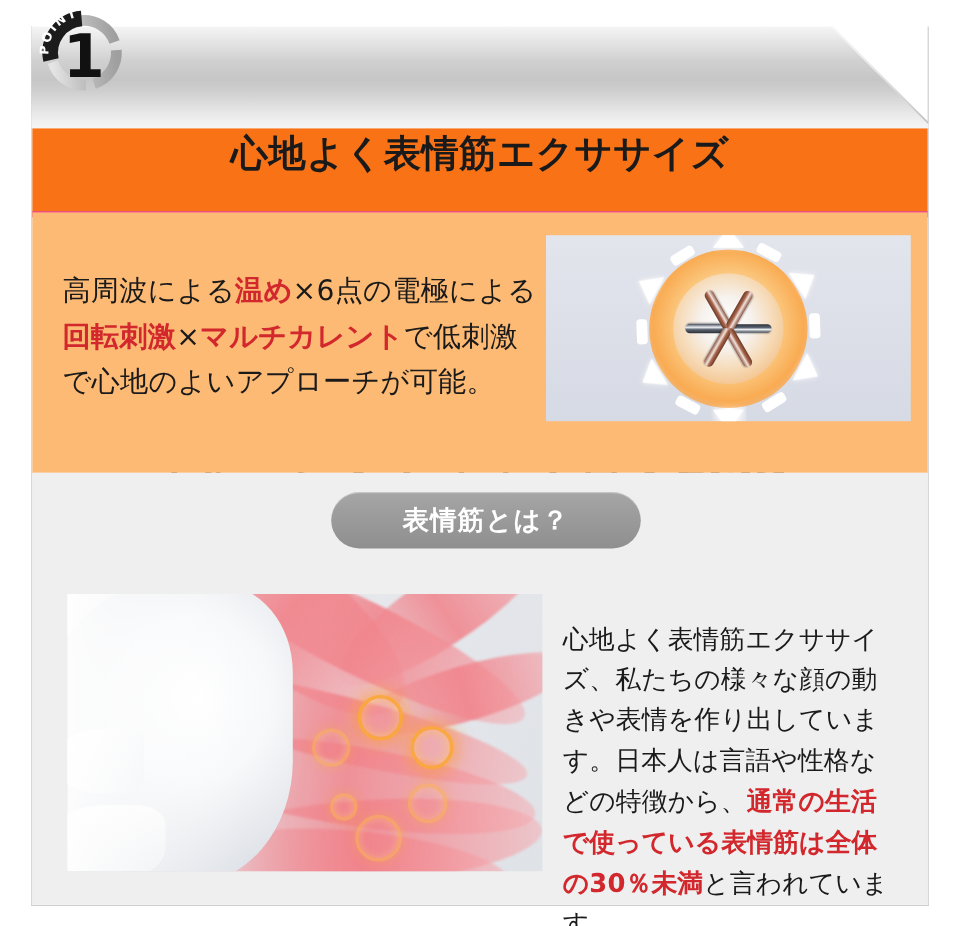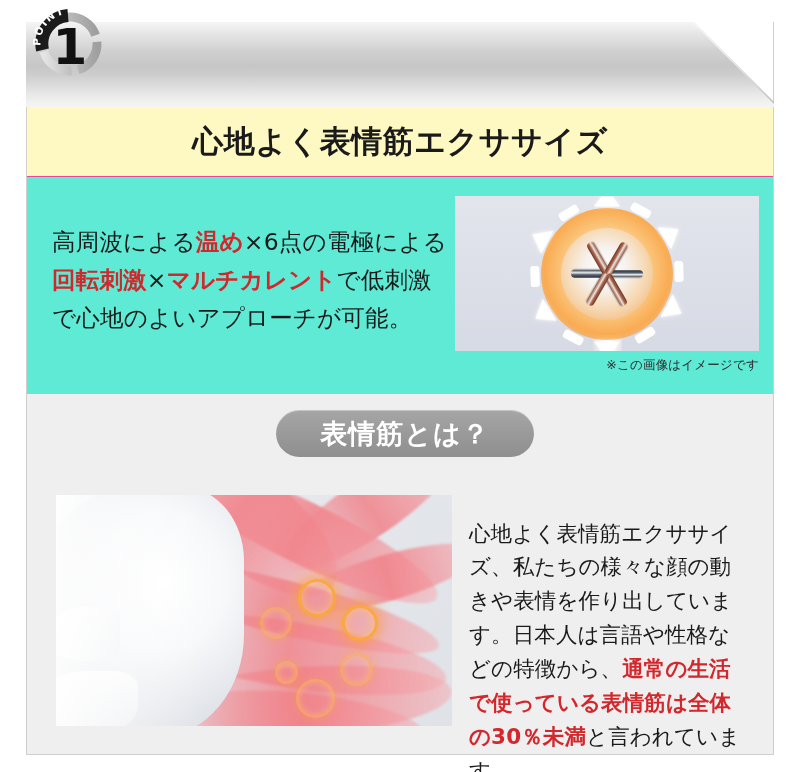"心地よく表情筋エクササイズ" .heading-strip { align-items: center -> flex-start; background: #fef9c3 -> #f97316 }
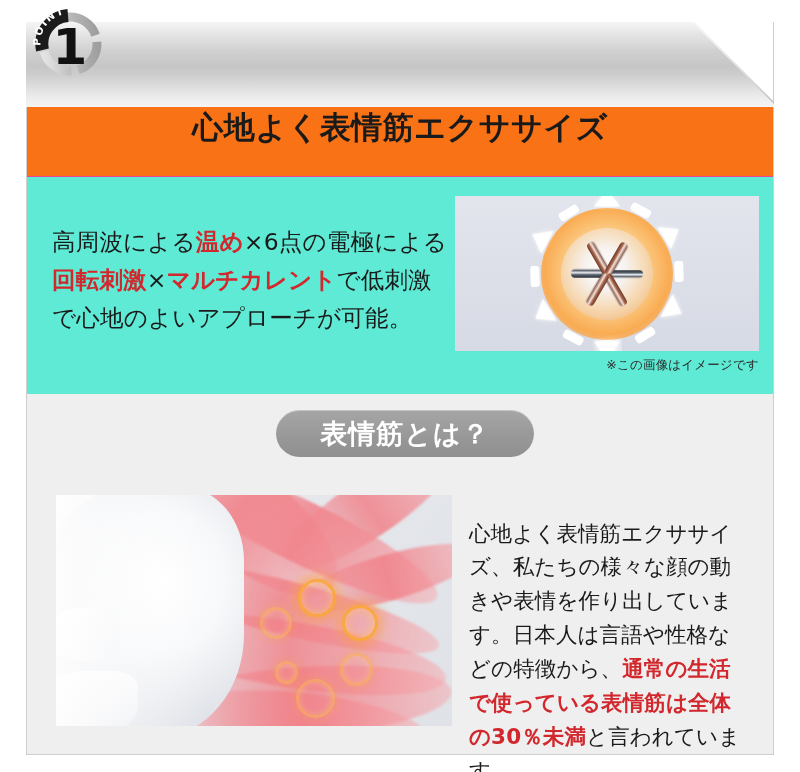"高周波による温め×6点の電極による回転刺激×マルチカレントで低刺激で心地のよいア" .top-sec { background: #5eead4 -> #fdba74 }
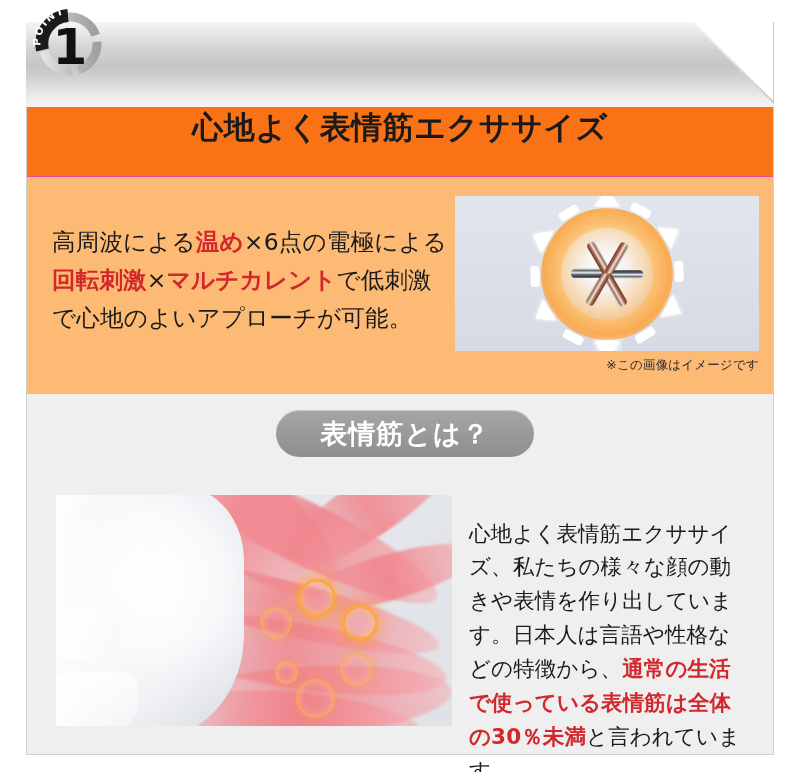"※この画像はイメージです" div.photo-note { html: <div>※この画像はイメージです</div> -> none }
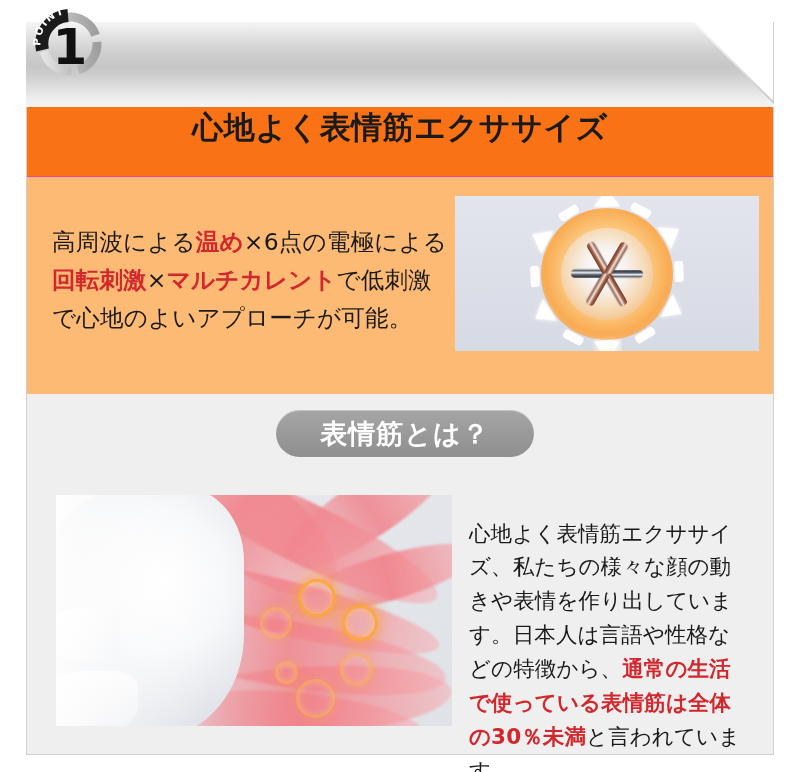"表情筋とは？" .pill-text { font-size: 27px -> 22px }
